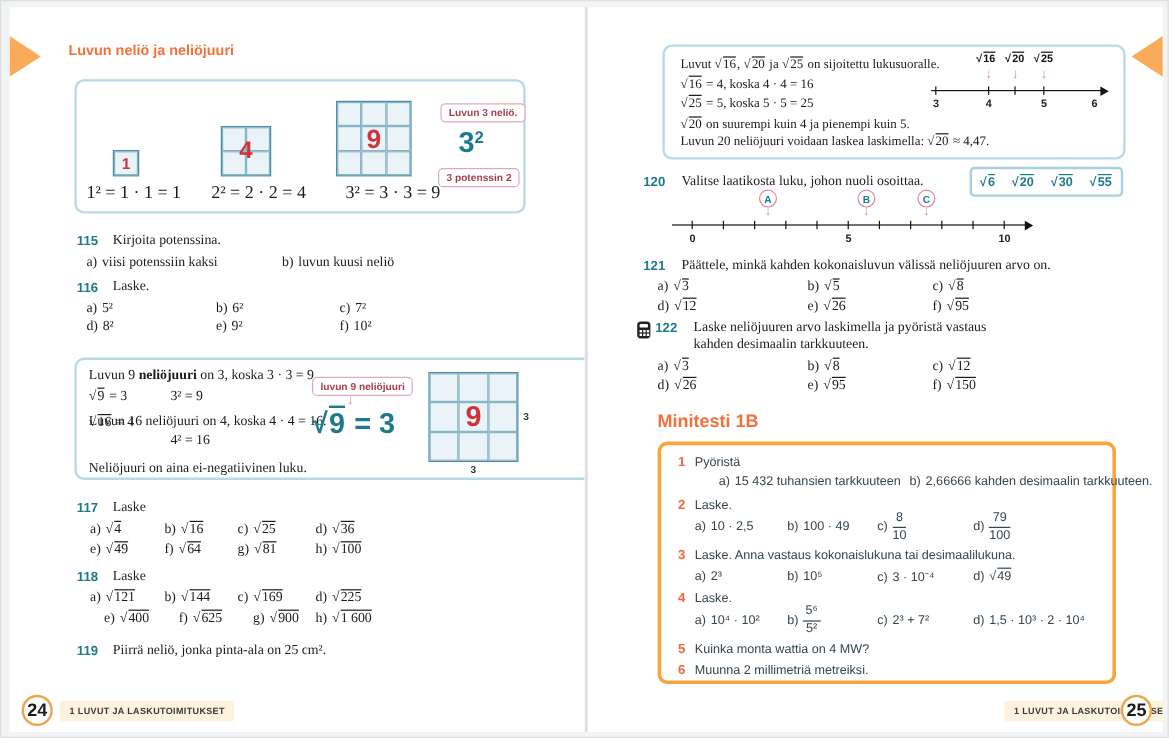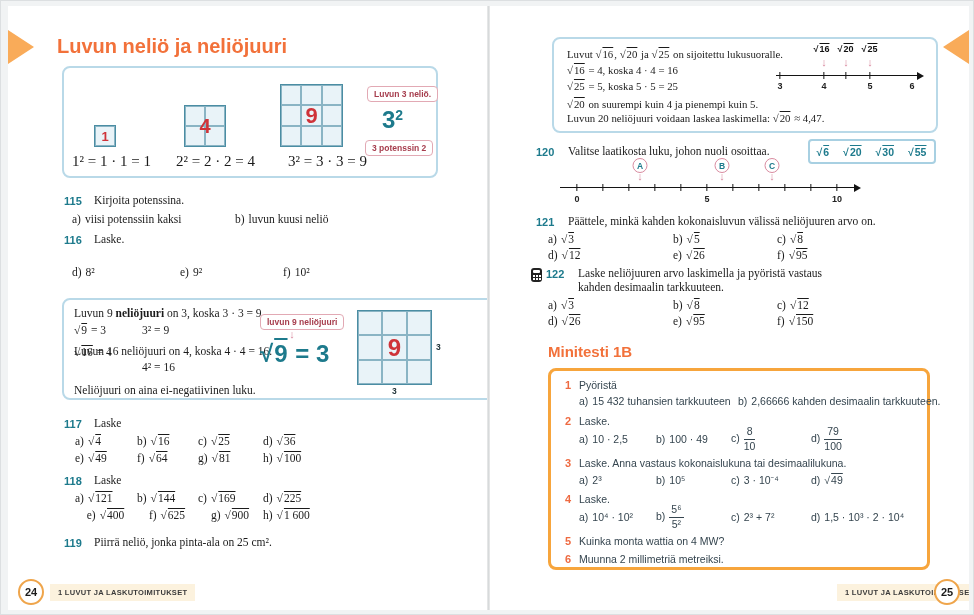"Luvun neliö ja neliöjuuri" .title { font-size: 20px -> 12px }
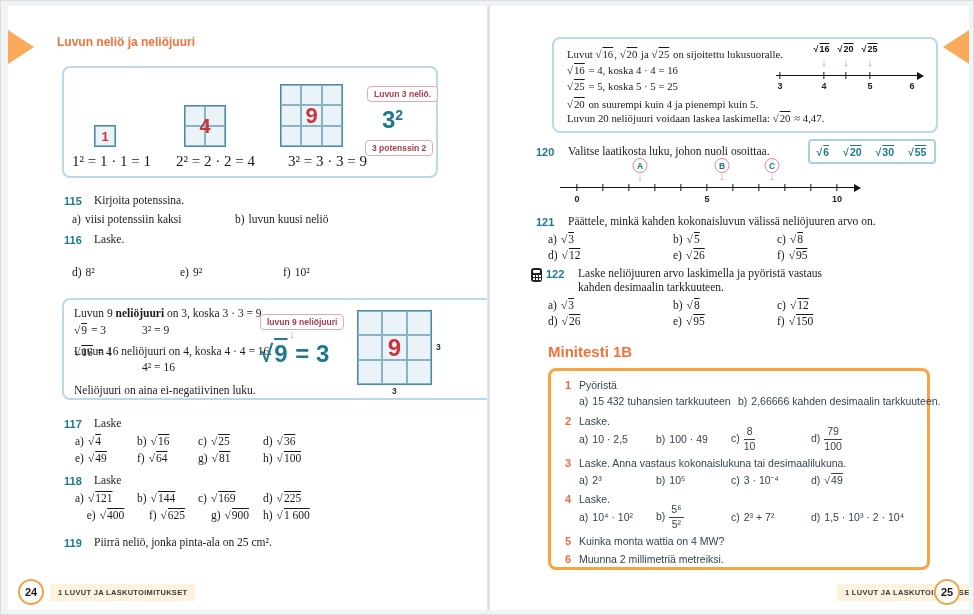"a) 5²" div.row { html: none -> <div> <div><span>a)</span><span>5²</span></div> <div><span>b)</span><span>6²</span></div> <div><span>c)</span><span>7²</span></div> </div> }
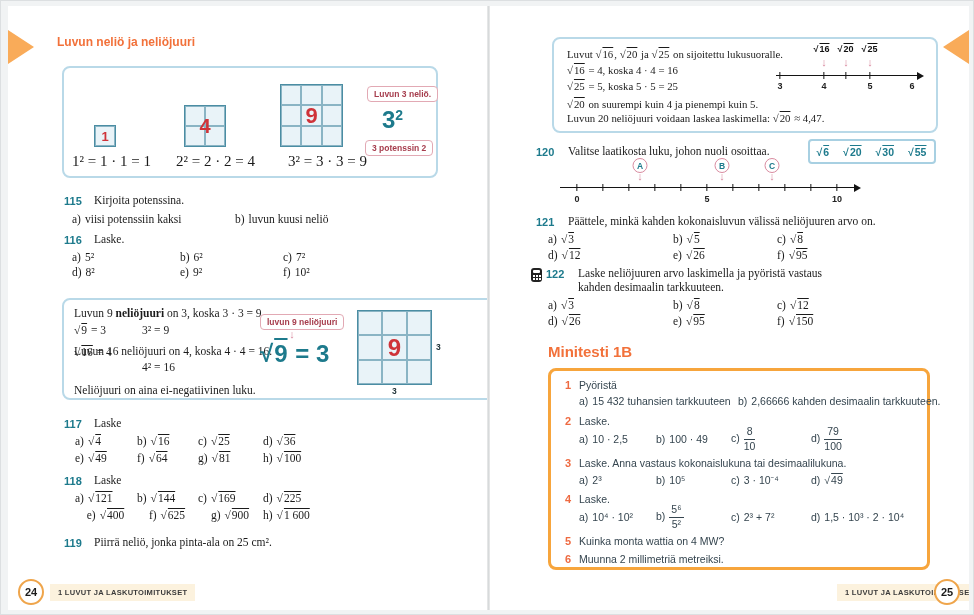"a) 15 432 tuhansien tarkkuuteen" div.qcell { margin-left: none -> 20px }
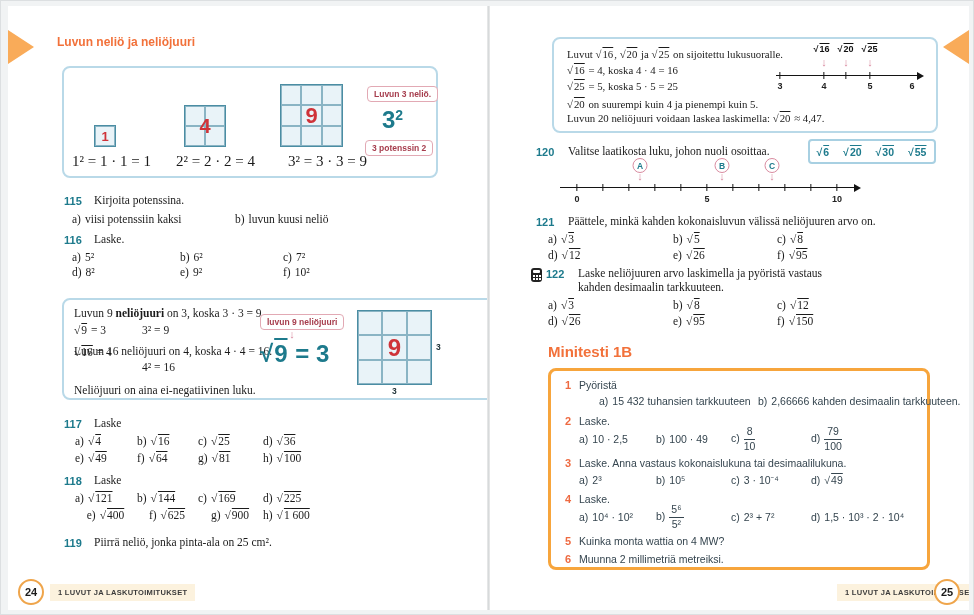"24" .fcirc { font-size: 11px -> 15px }
